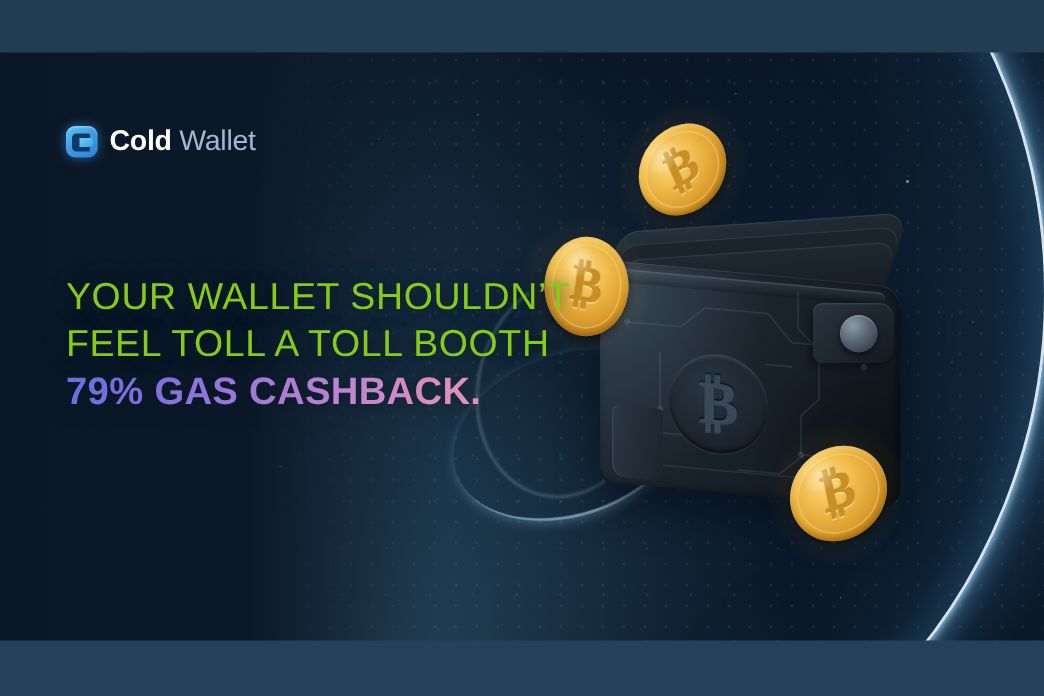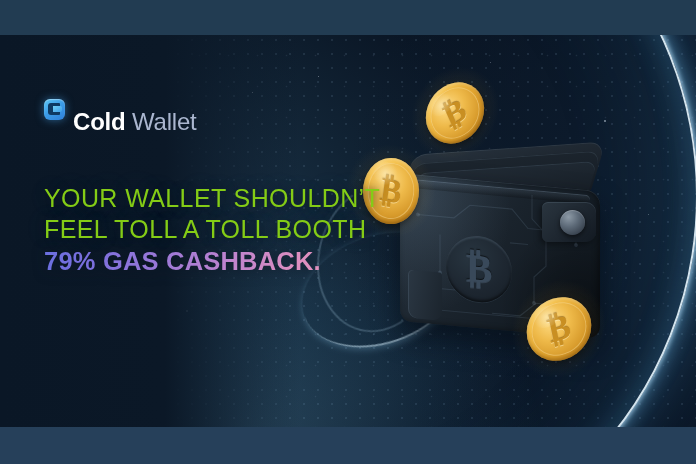"Cold Wallet" .logo-text { font-size: 24px -> 19px; margin-top: 26px -> none }
